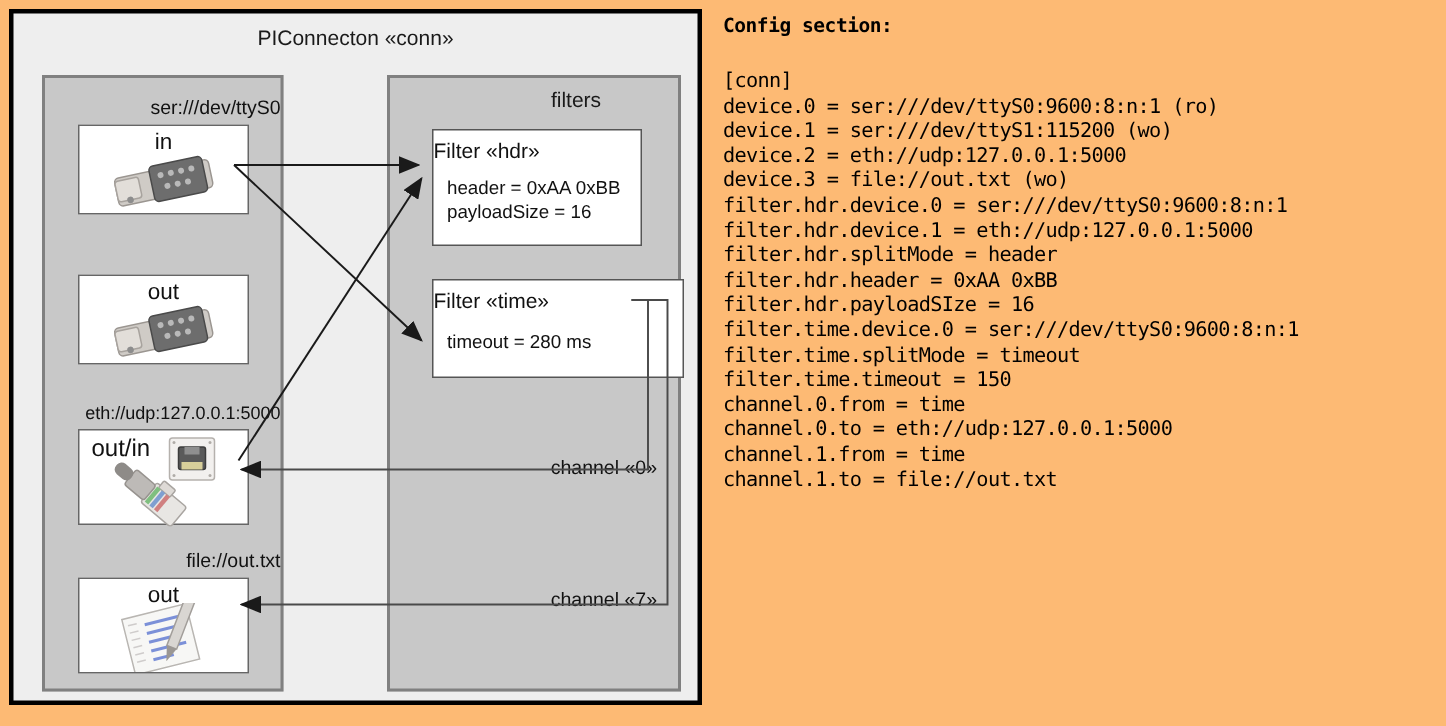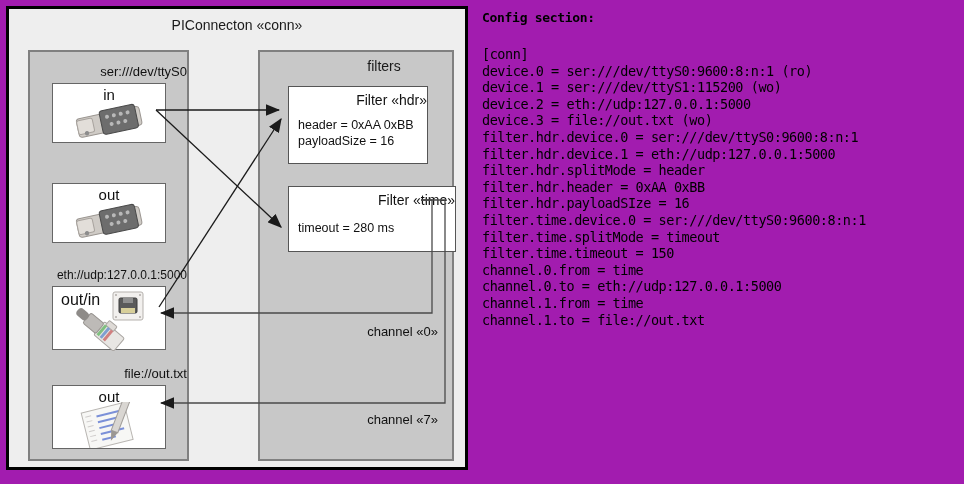"PIConnecton «conn»" .root { background: #a21caf -> #fdba74 }
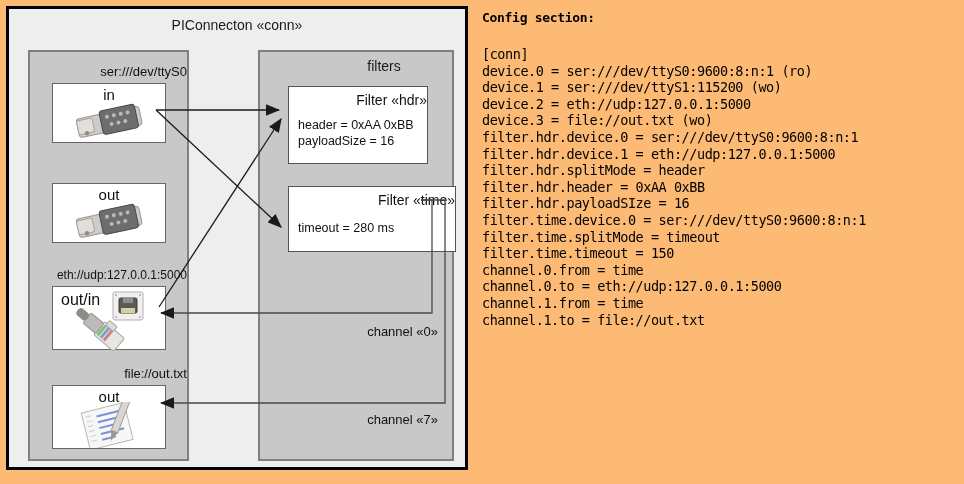"Filter «hdr»" .filter-title { text-align: right -> left }
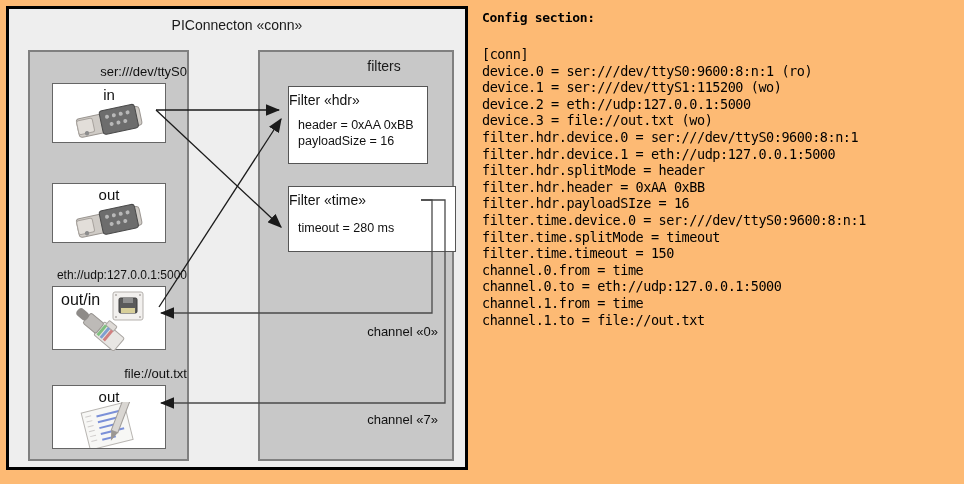"channel «0»" .chan-label { margin-top: 20px -> none }
